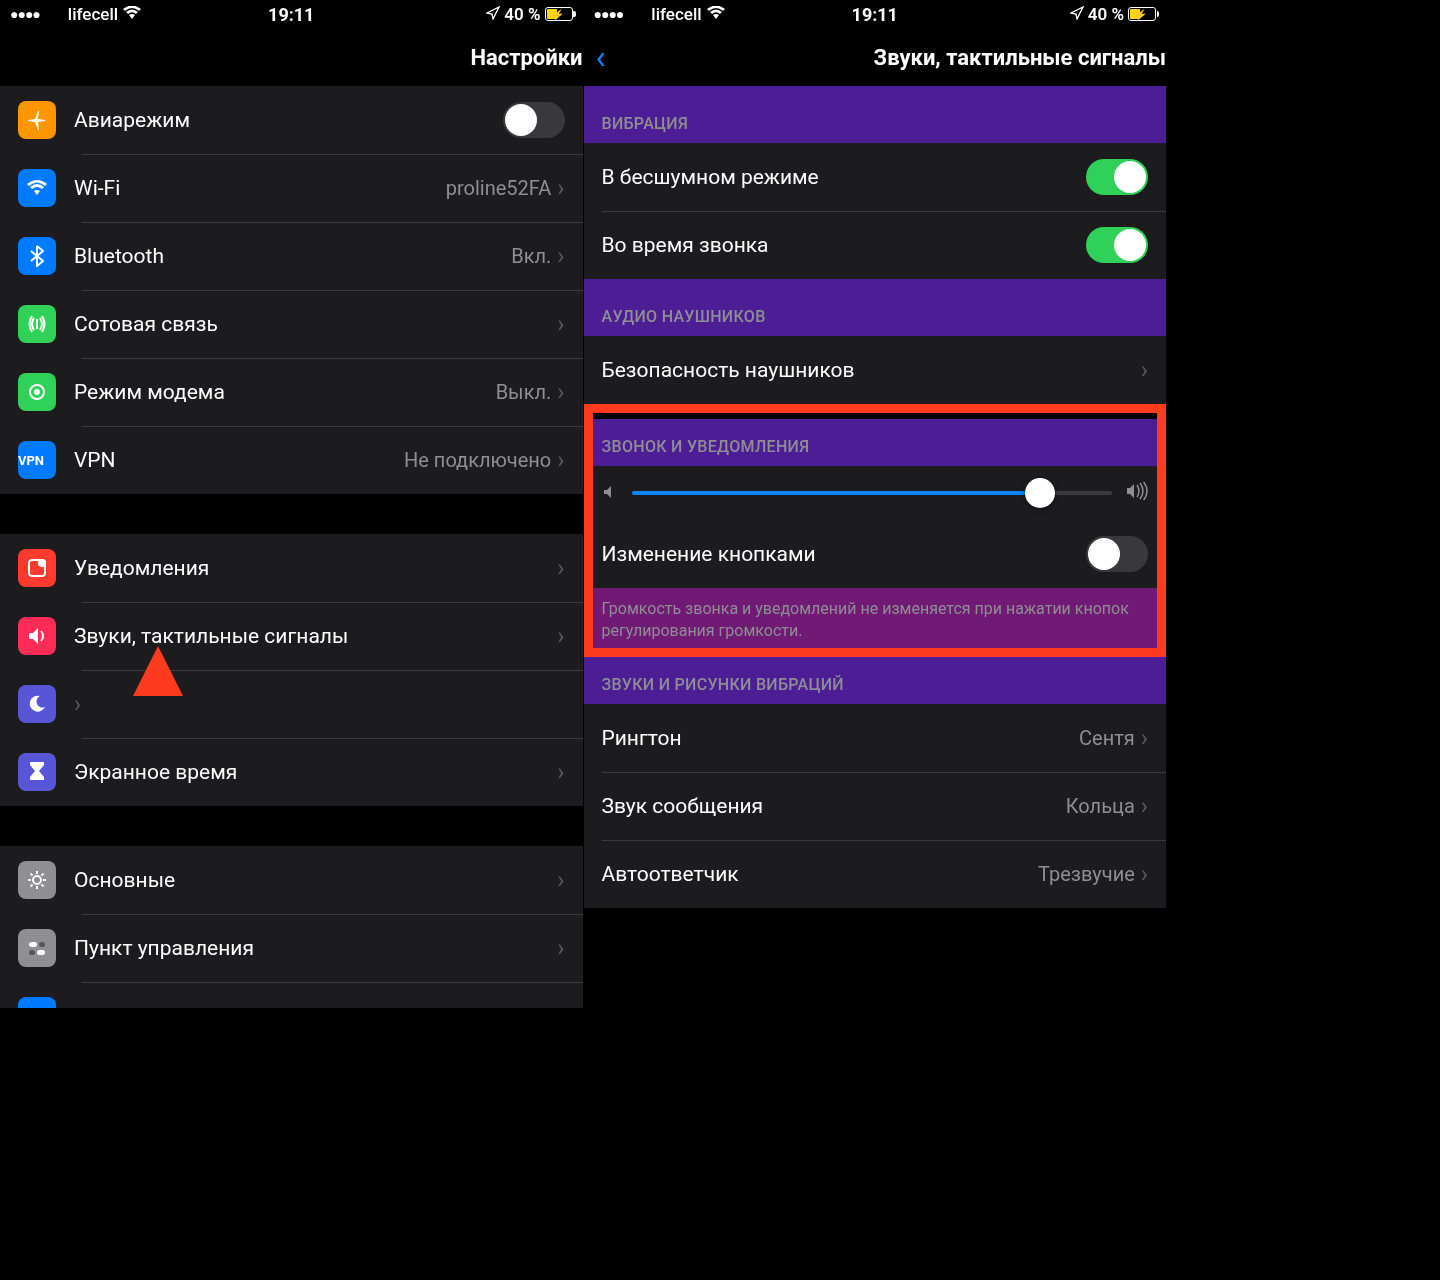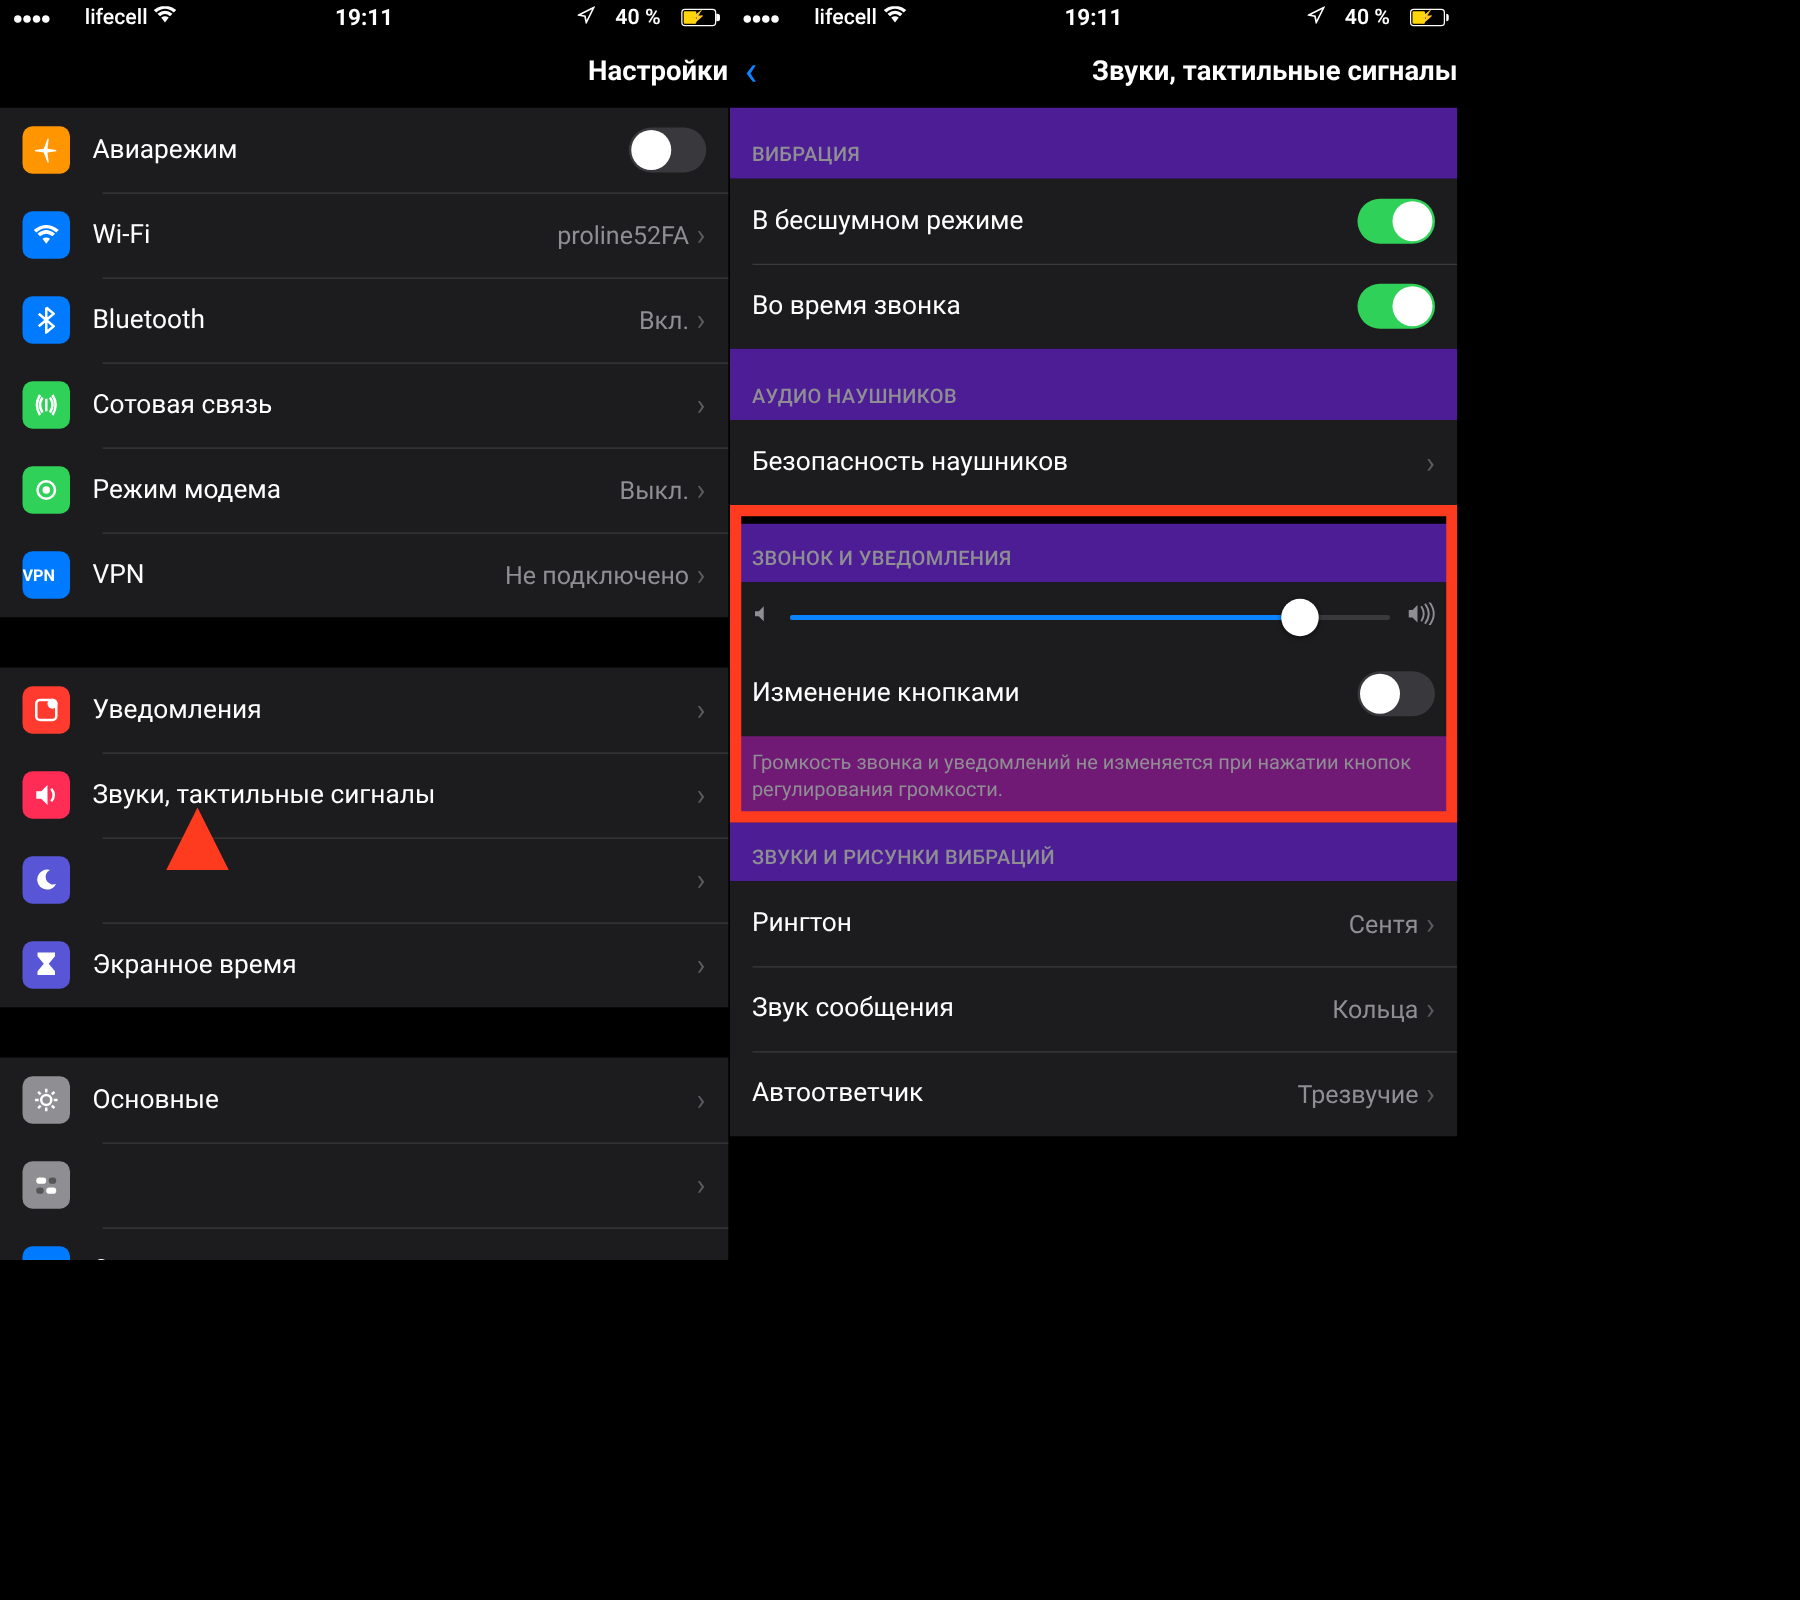"40 %" .status-right { gap: 16px -> 4px }
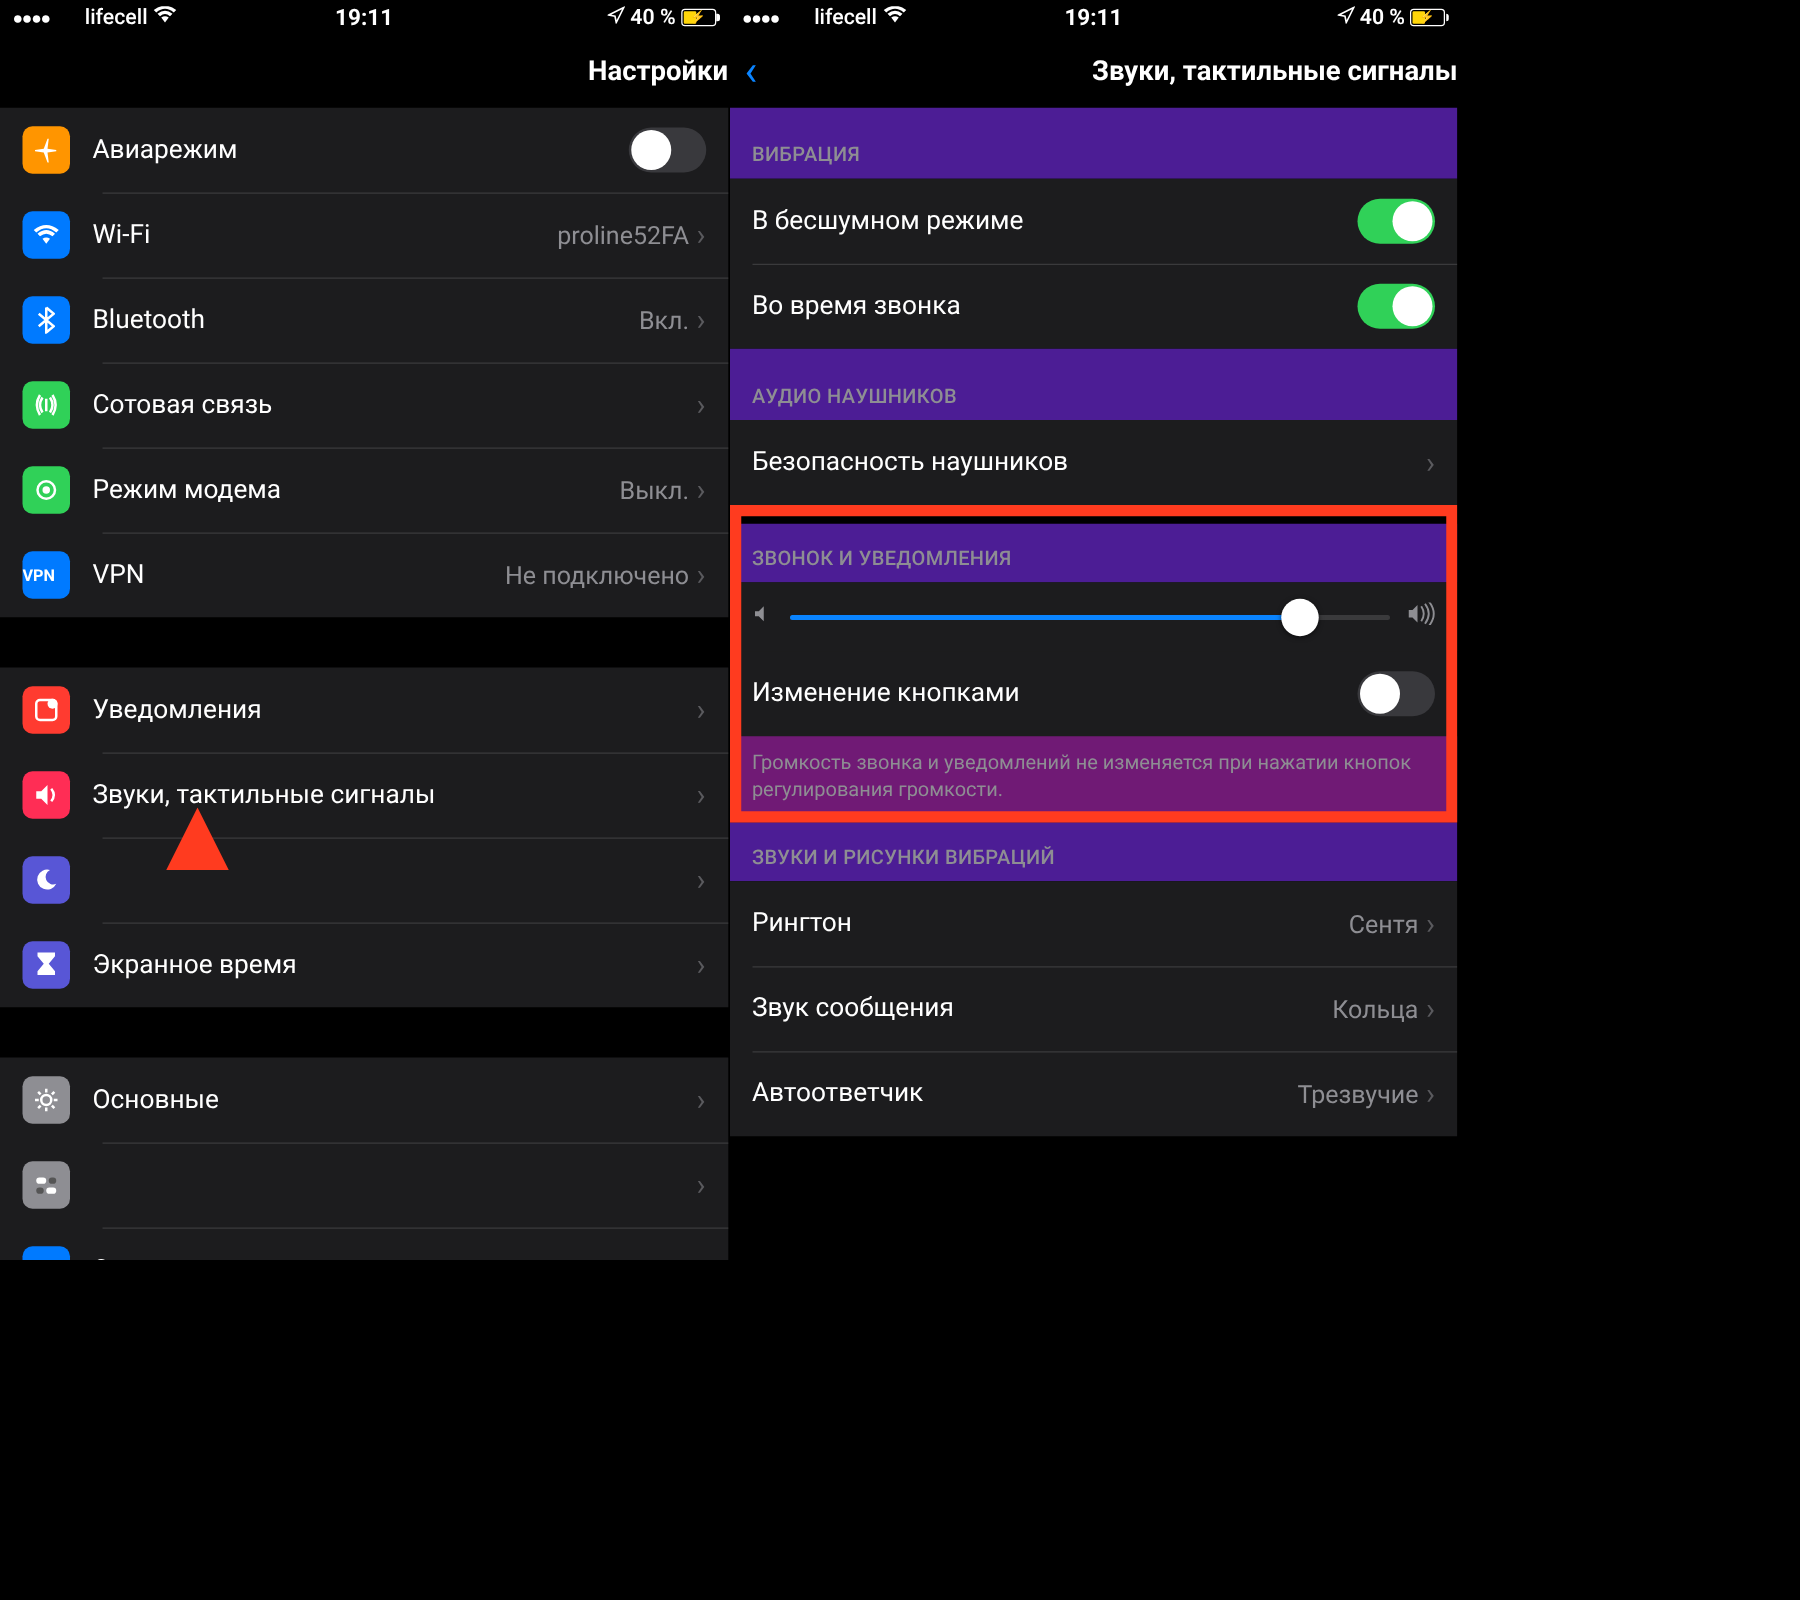"Авиарежим" .row { justify-content: space-between -> none }
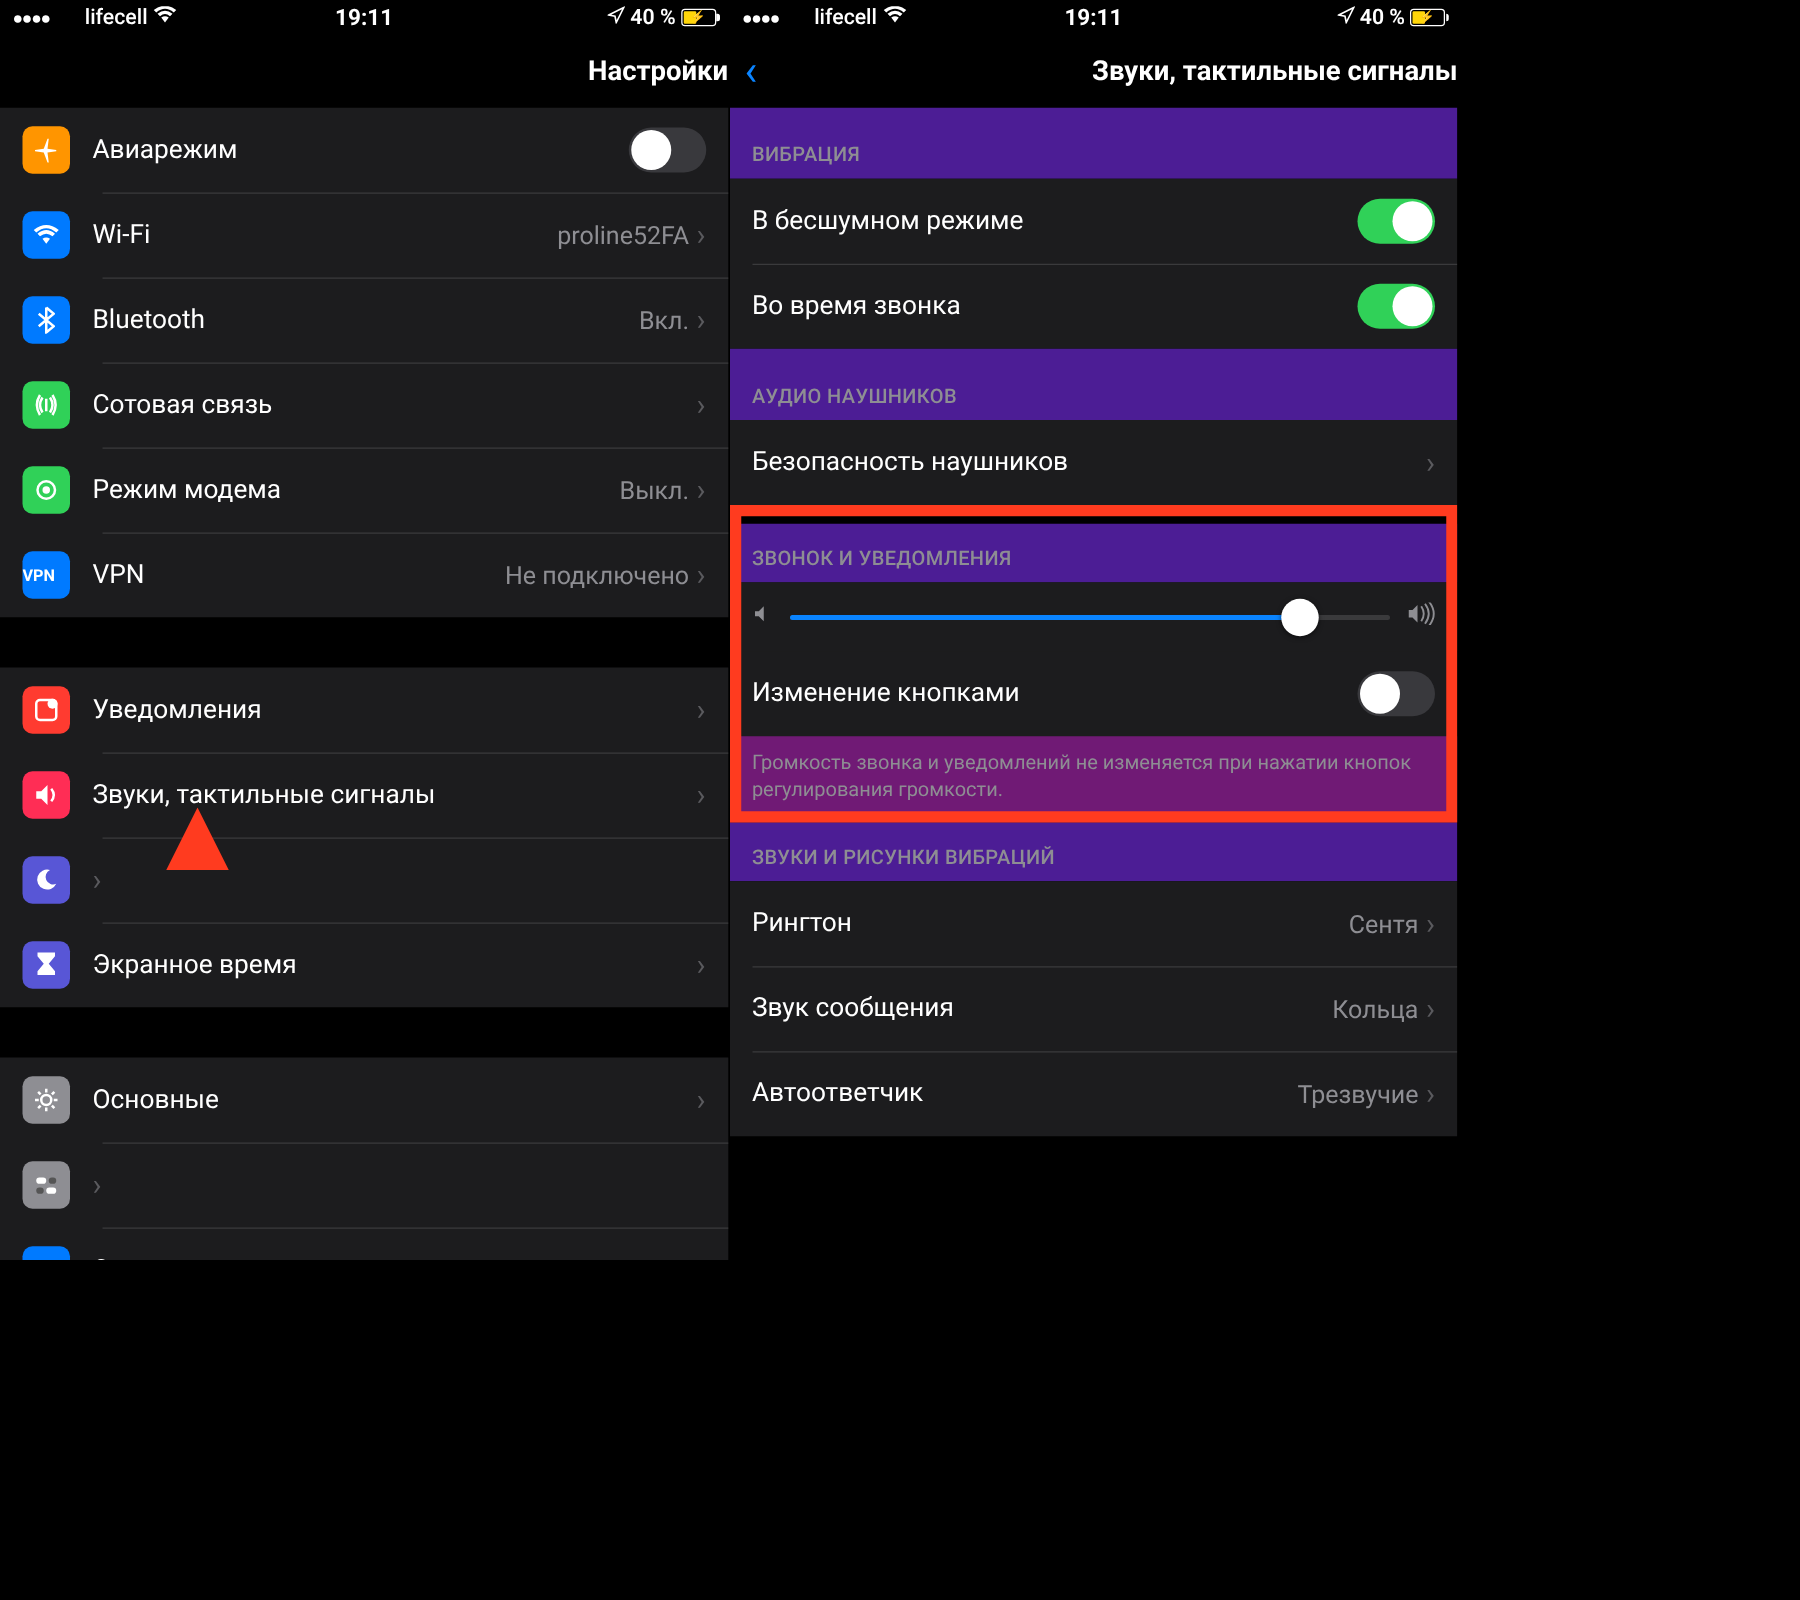"Пункт управления" span.label { html: none -> <span>Пункт управления</span> }
